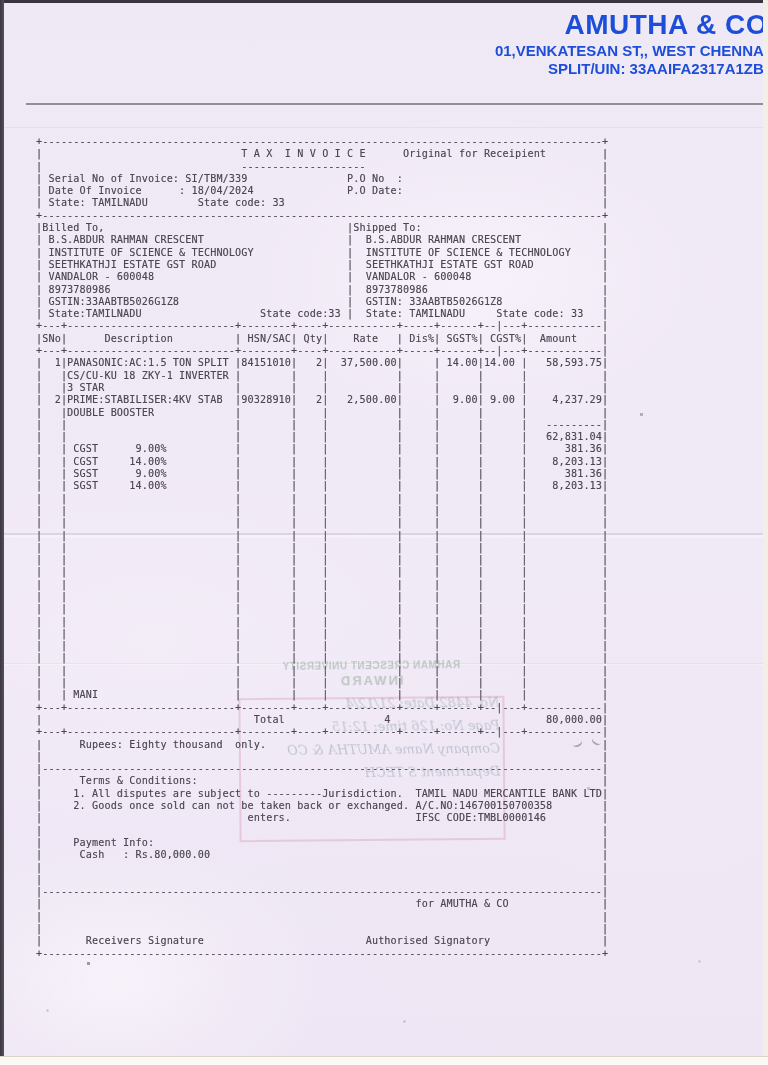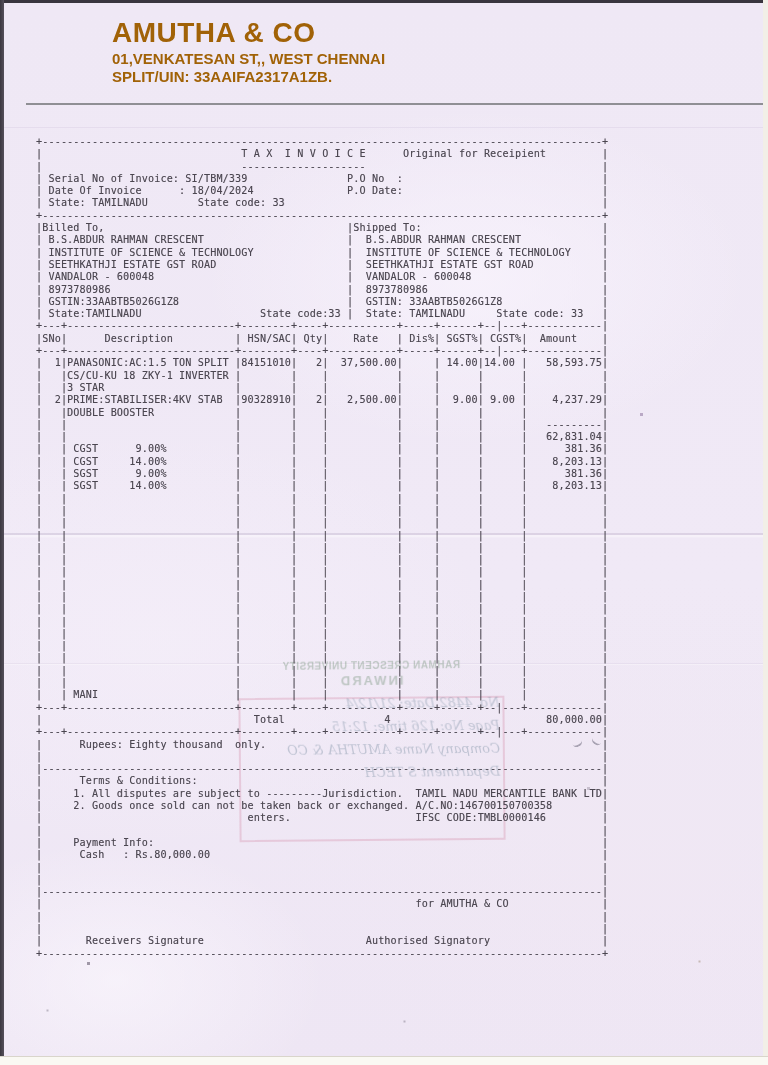"AMUTHA & CO" .letterhead { color: #a16207 -> #1d4ed8; text-align: left -> right; top: 16px -> 8px }
